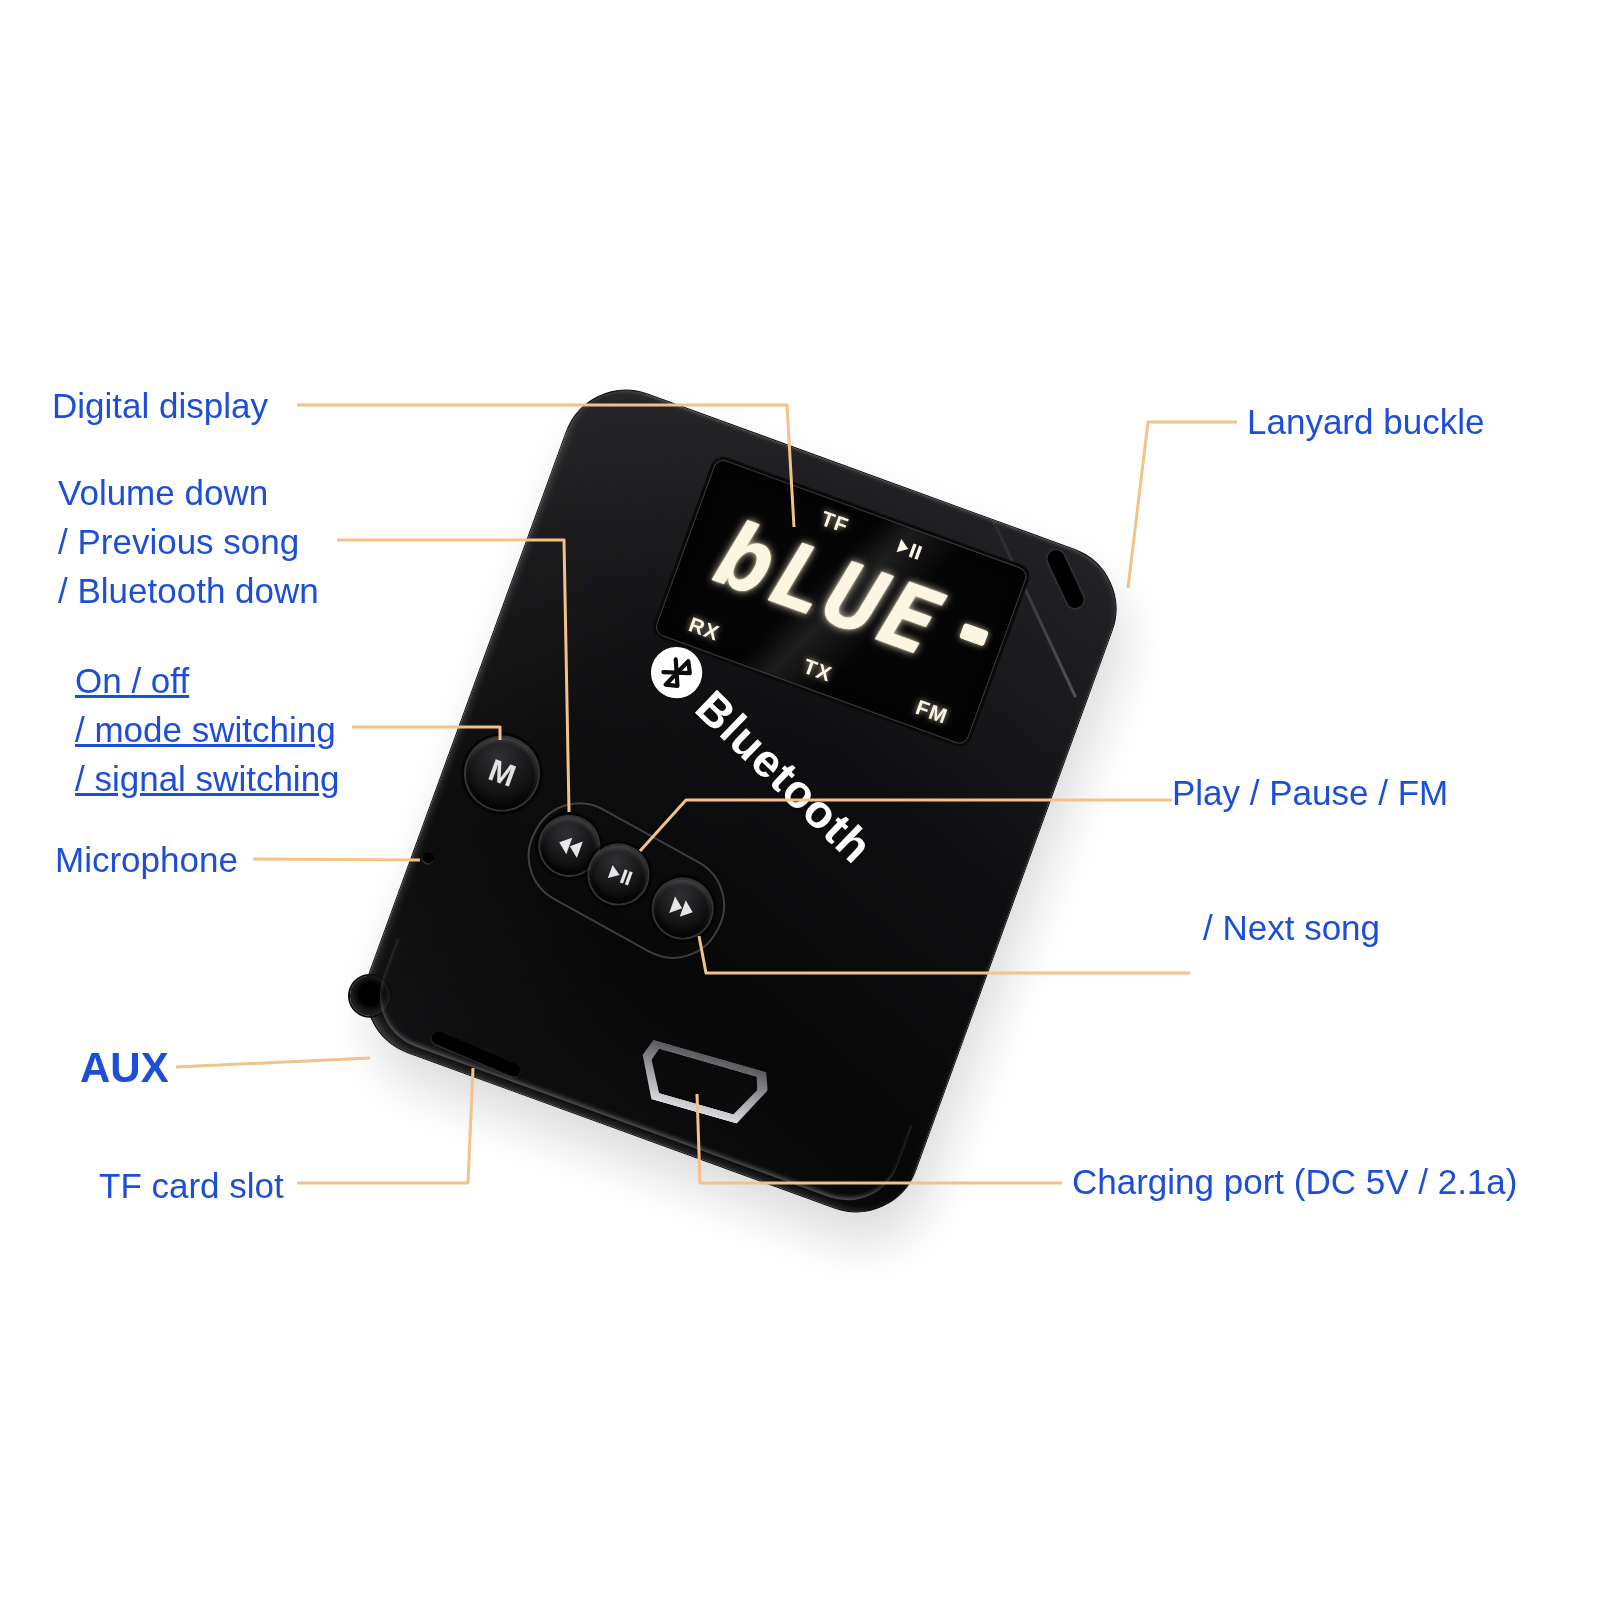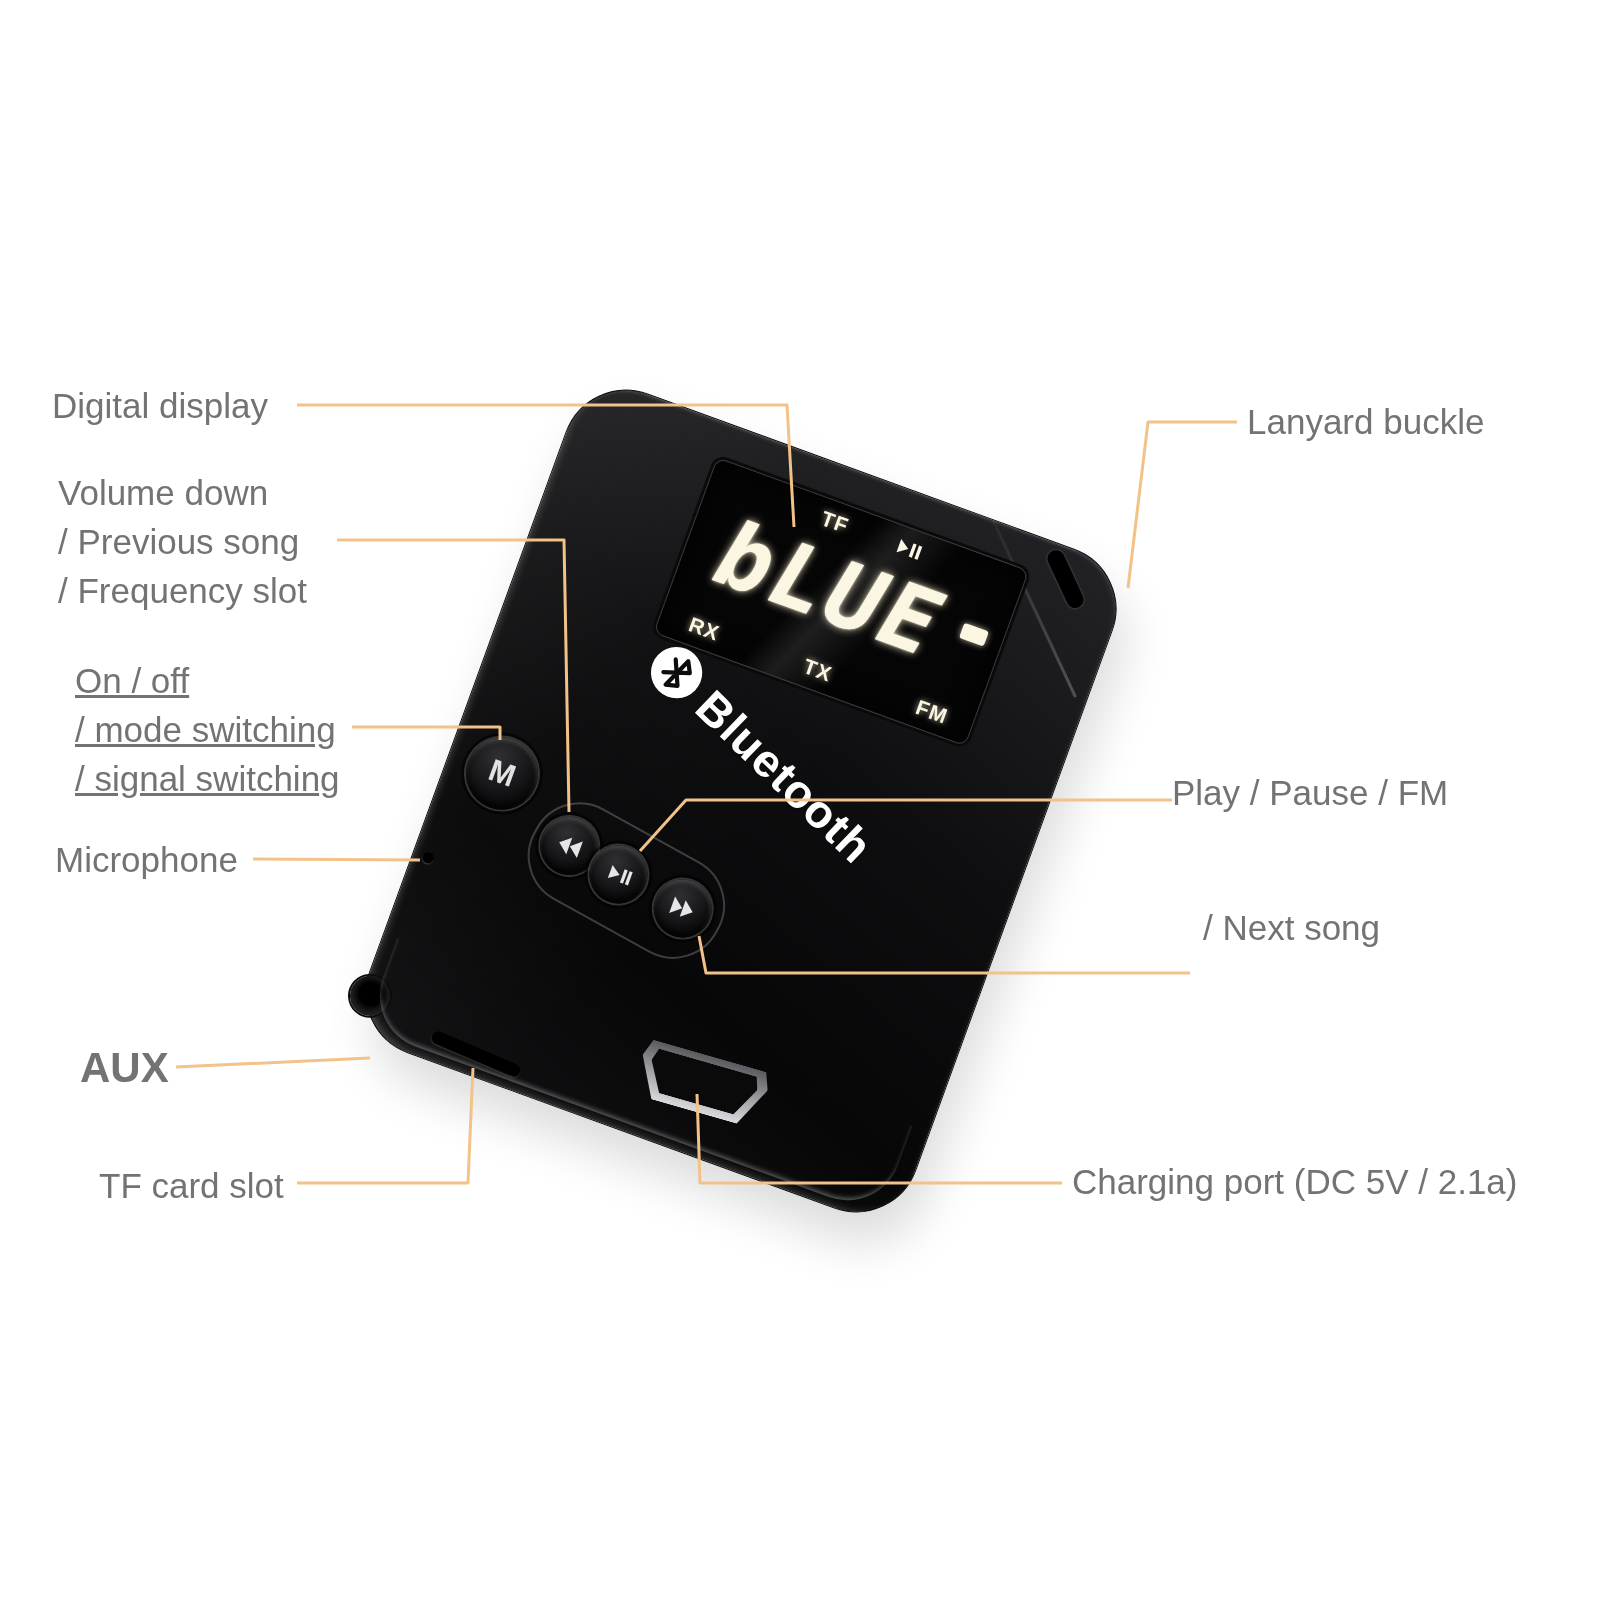"Digital display" .label { color: #737373 -> #1d4ed8 }
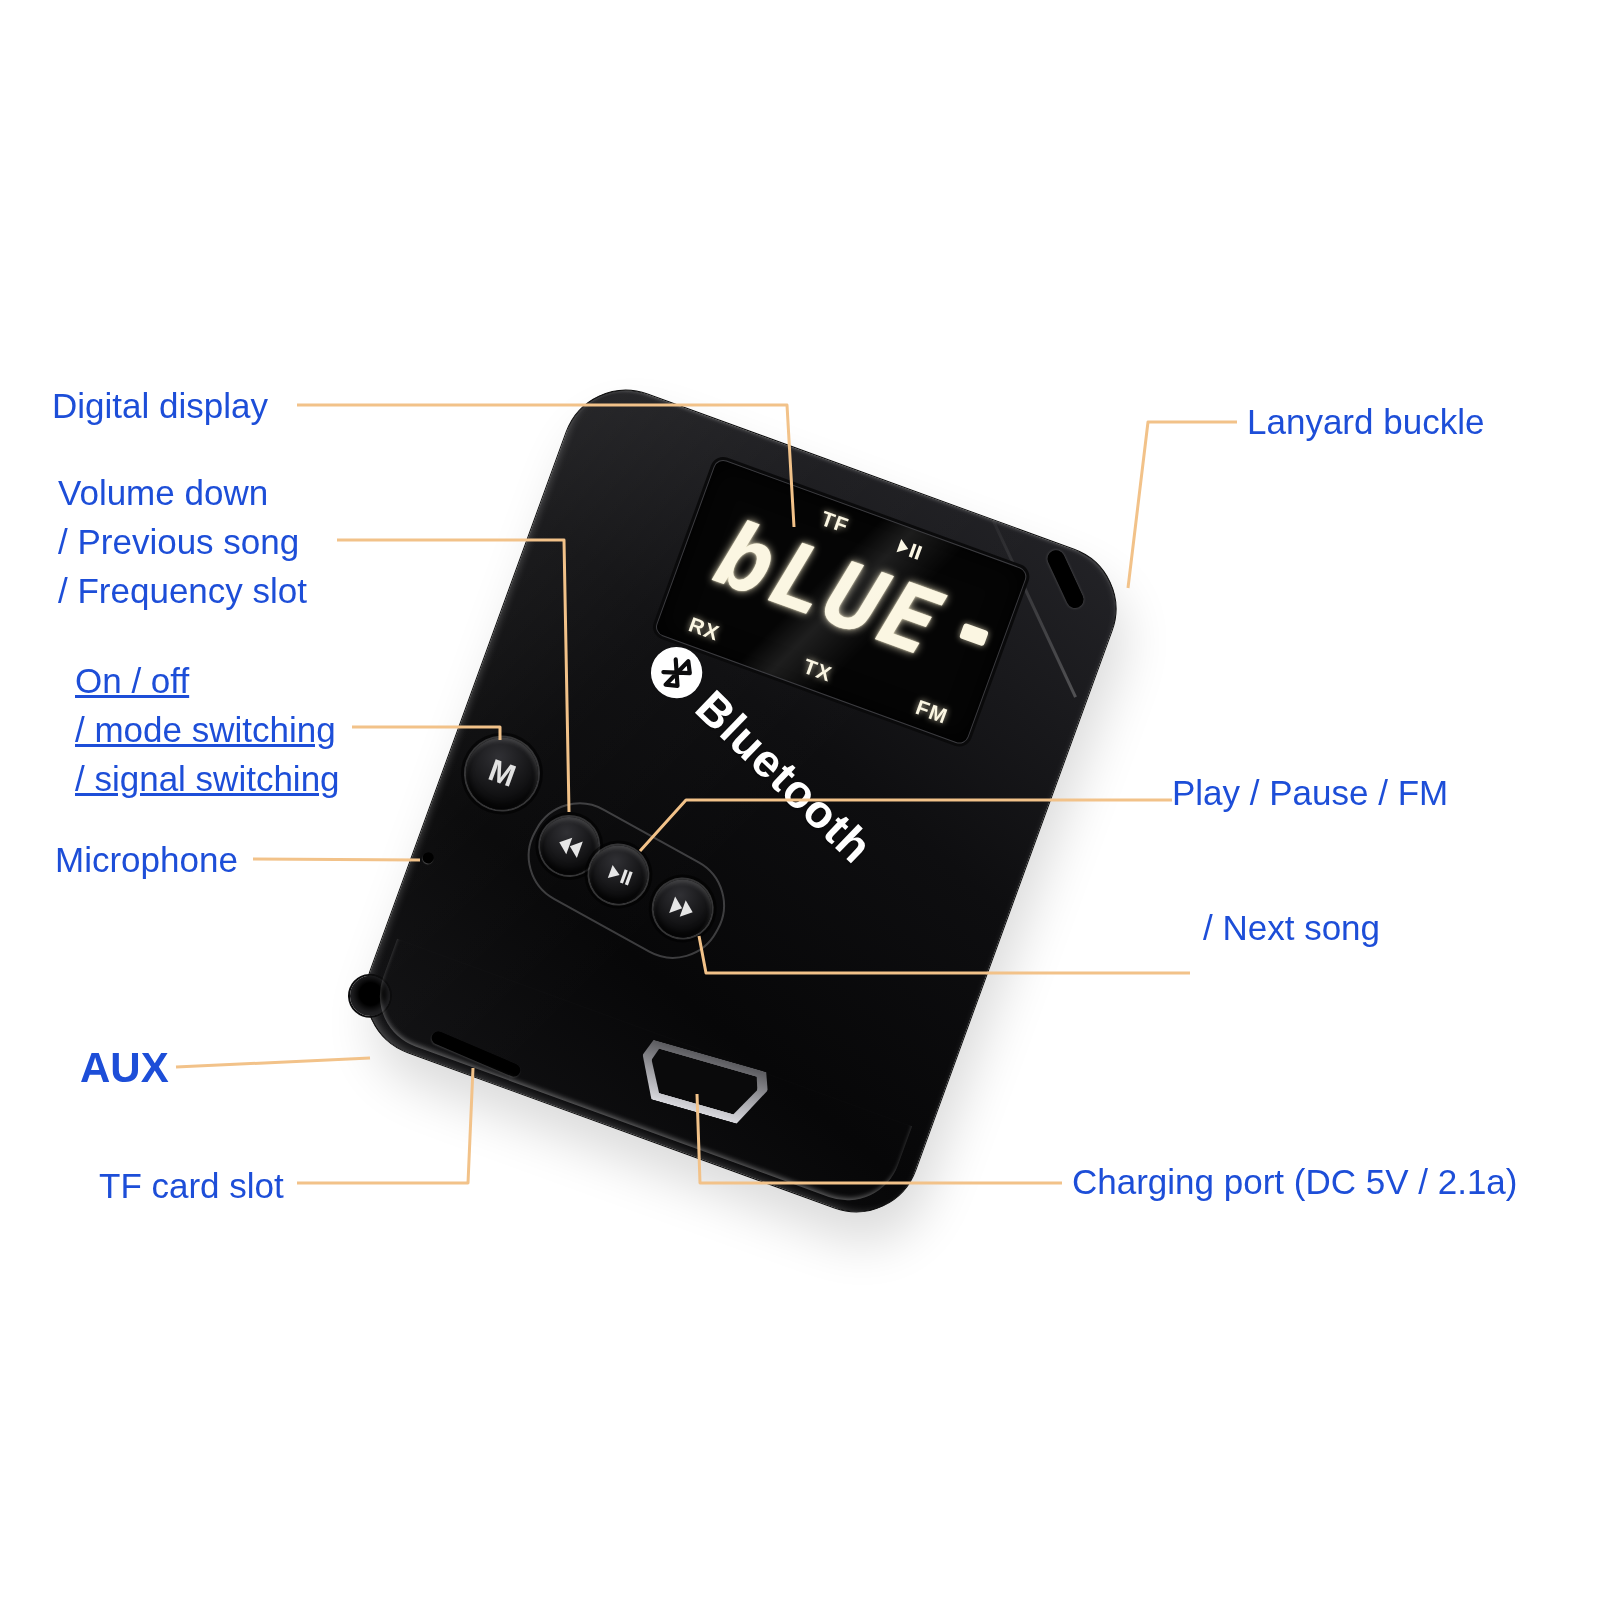"/ Frequency slot" div { text: Frequency slot -> Bluetooth down }
